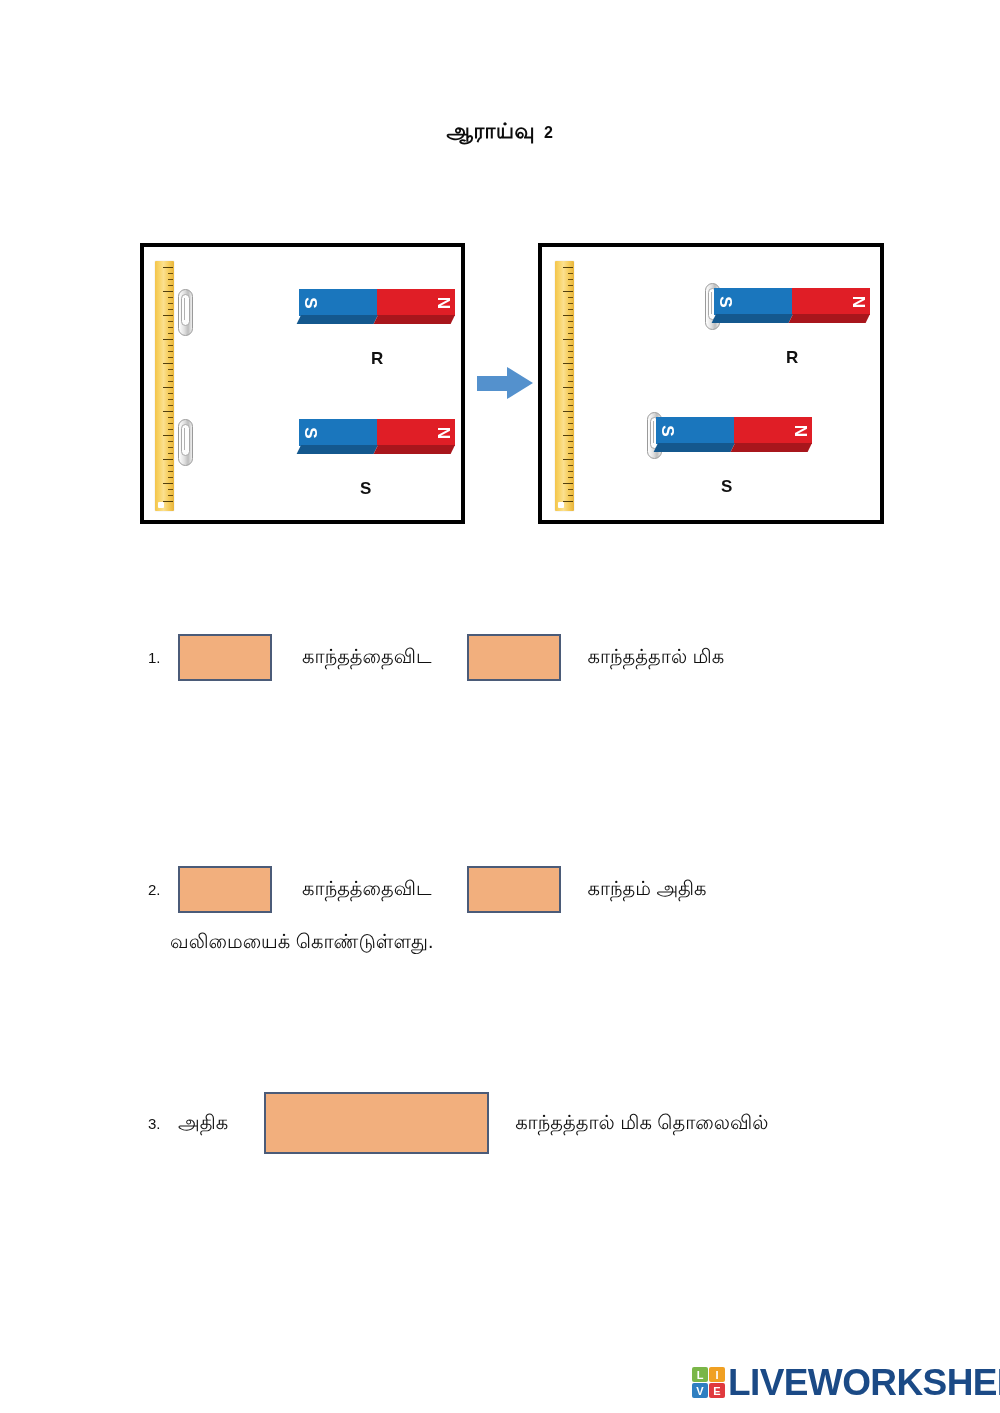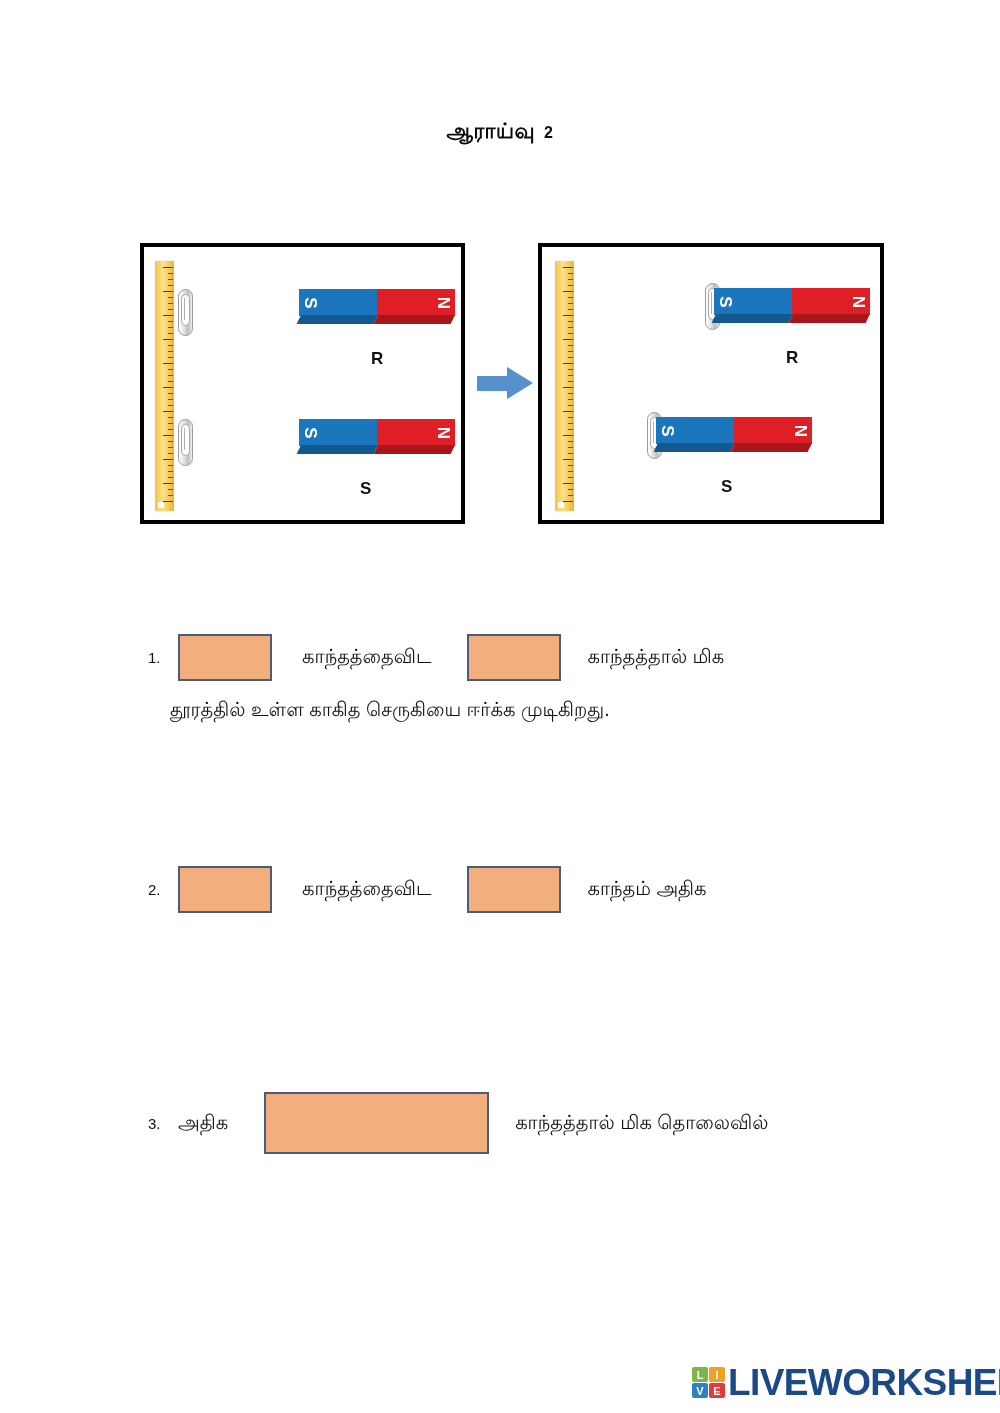"தூரத்தில் உள்ள காகித செருகியை ஈர்க்க" div.q-line2 { html: <div>தூரத்தில் உள்ள காகித செருகியை ஈர்க்க முடிகிறது.</div> -> none }
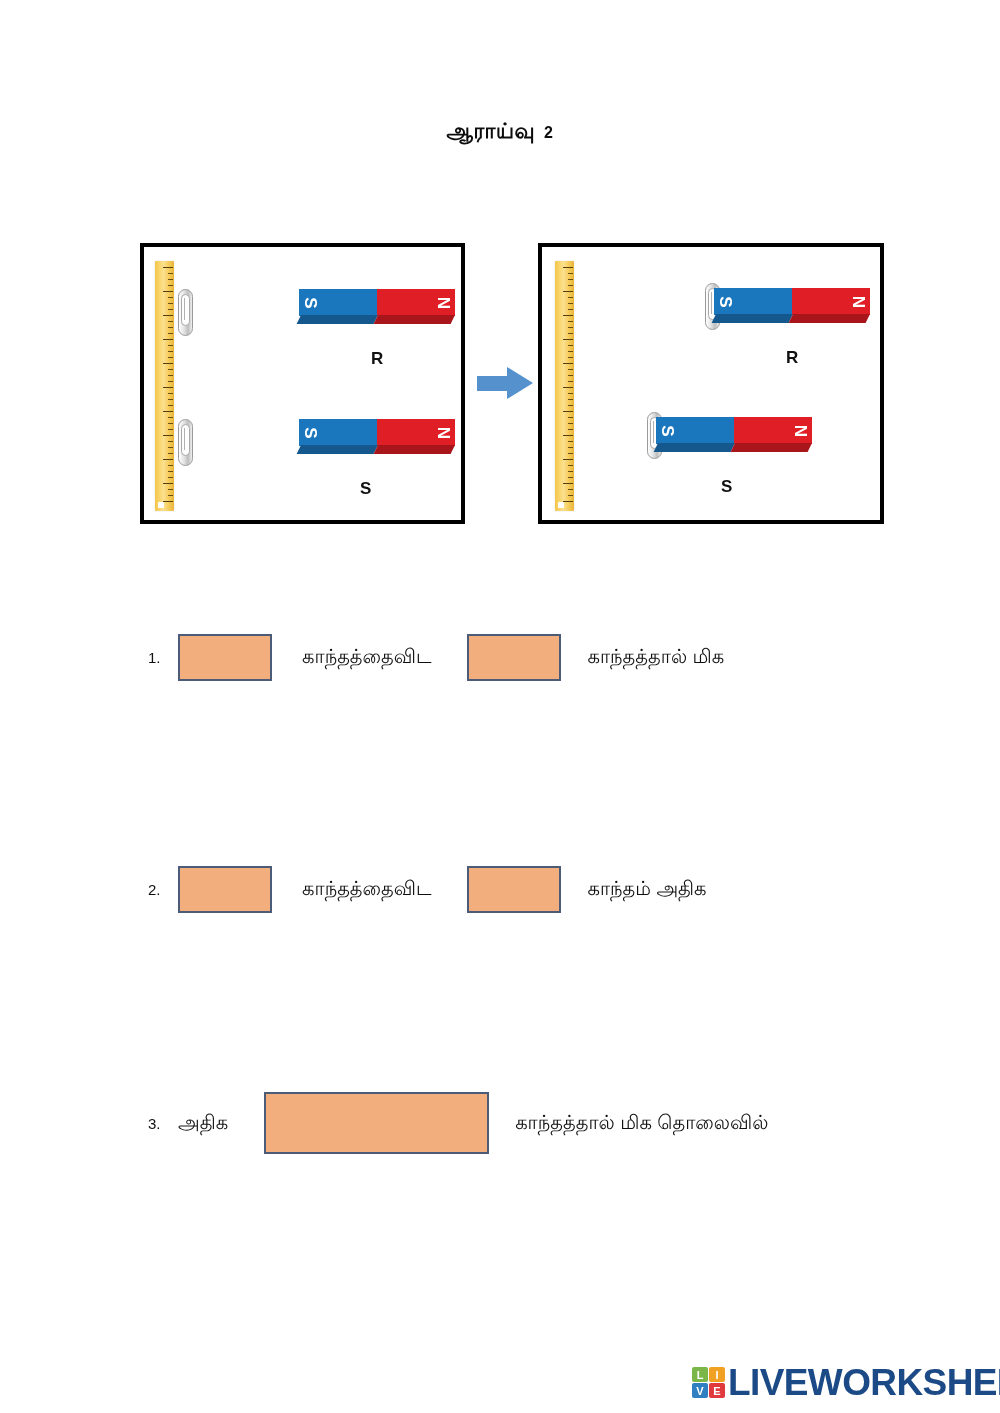"வலிமையைக் கொண்டுள்ளது." div.q-line2 { html: none -> <div>வலிமையைக் கொண்டுள்ளது.</div> }
